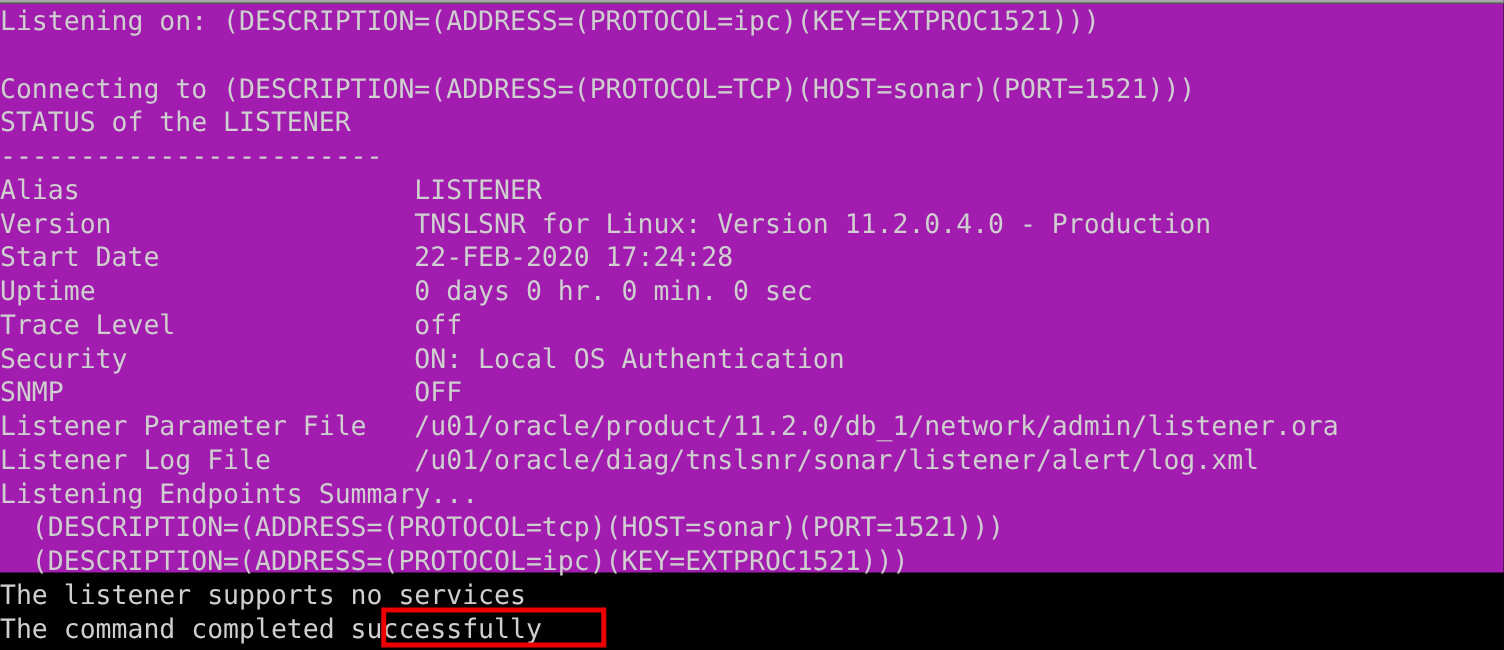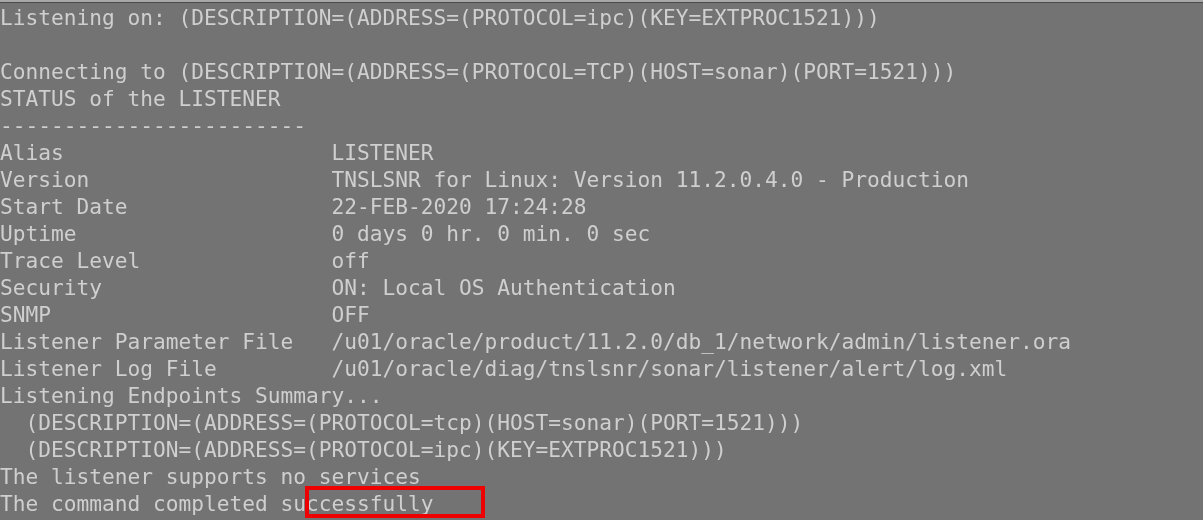"Listening on:" #terminal { background: #737373 -> #a21caf; height: 520px -> 458px }
